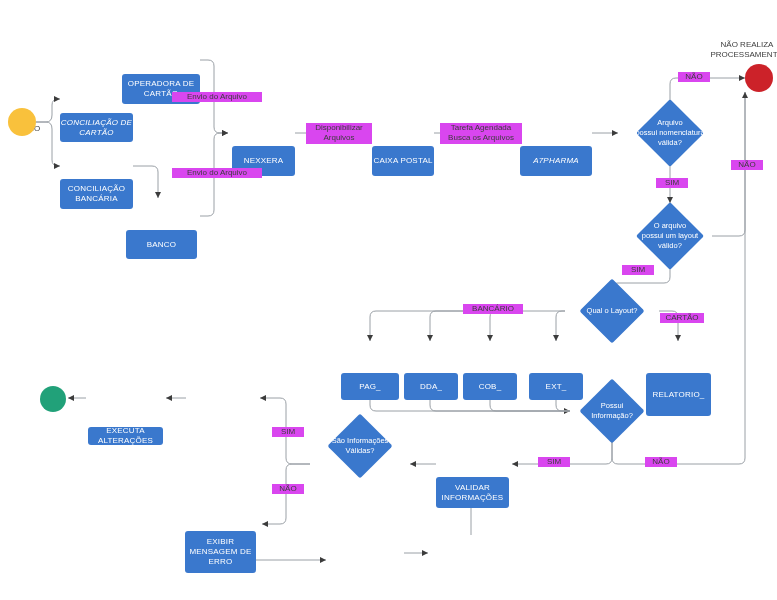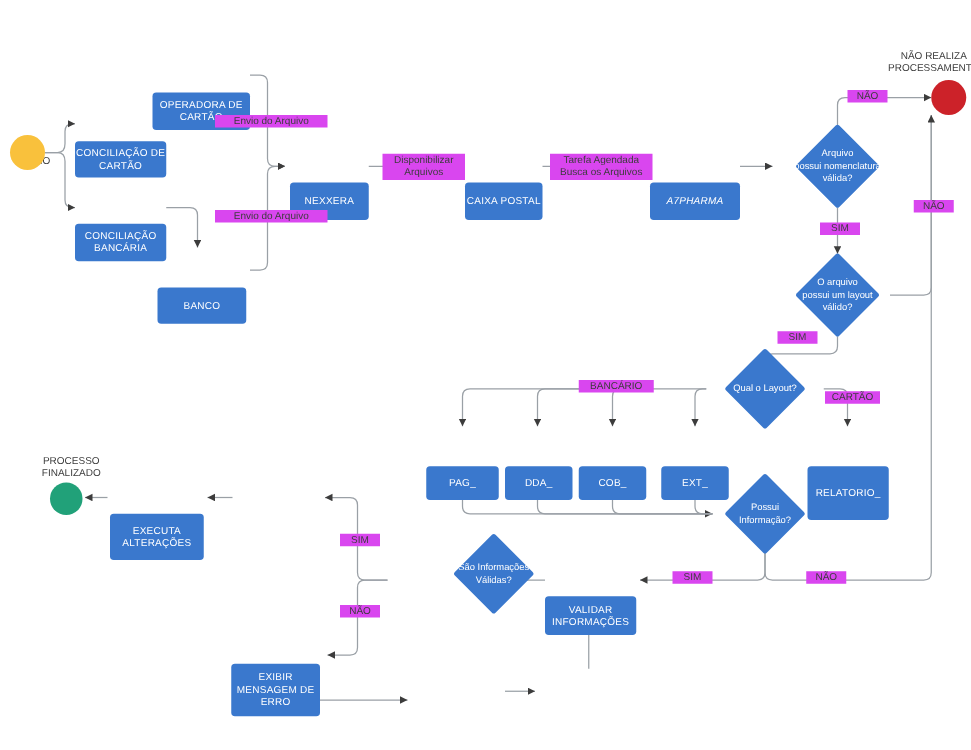"CONCILIAÇÃO DE" div.node { font-style: none -> italic }
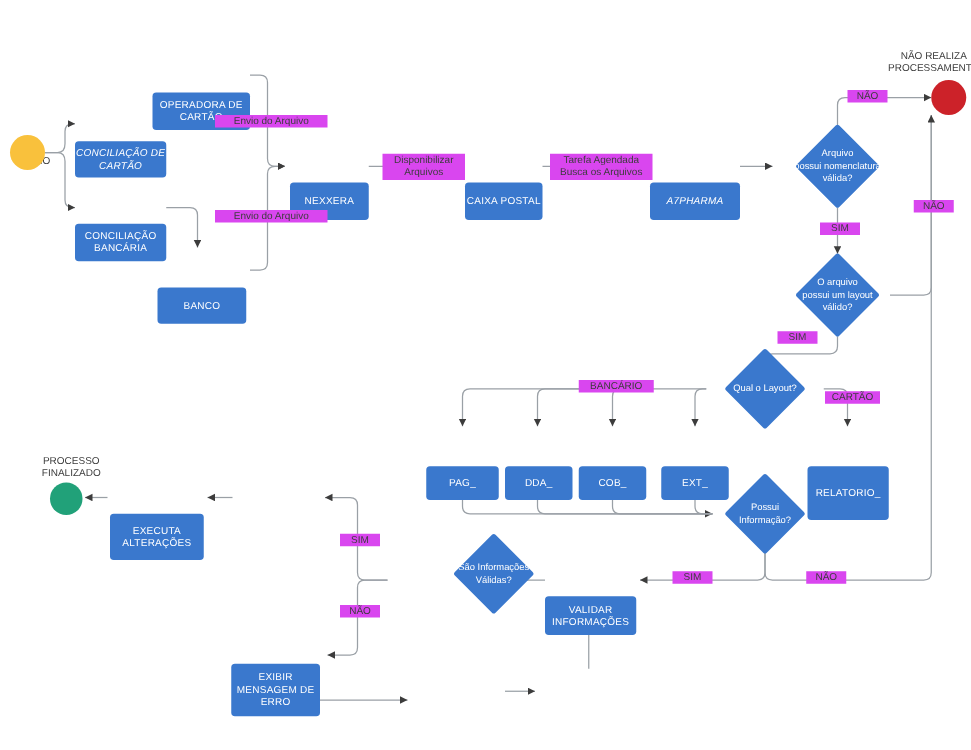"PROCESSO" div.node-label-out { html: <div>PROCESSO FINALIZADO</div> -> none }
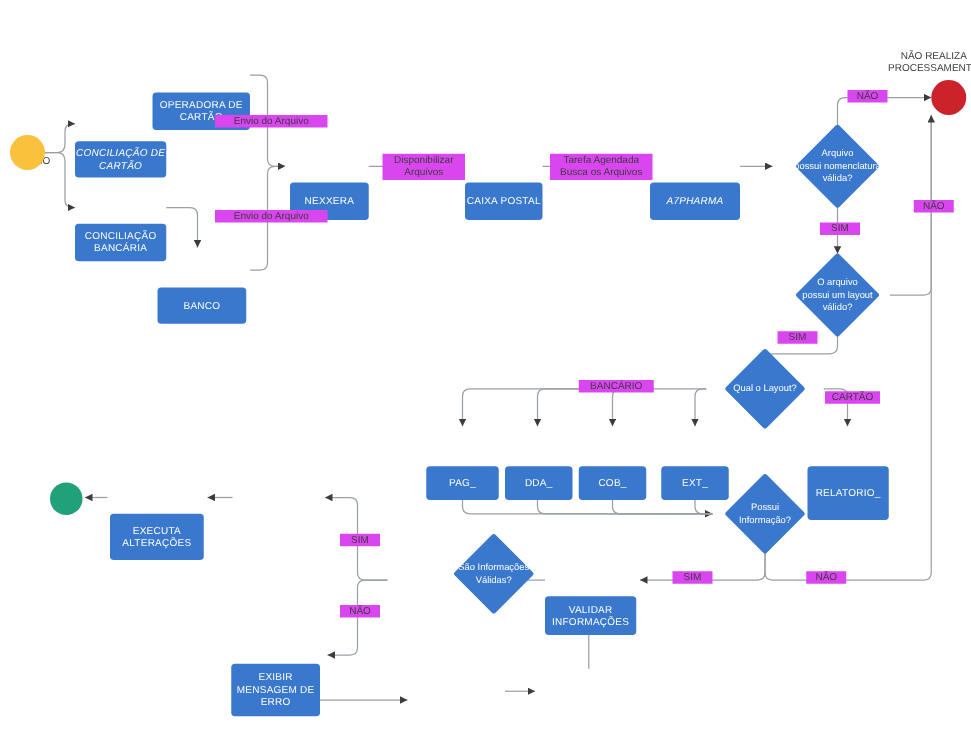"EXECUTA" div.node { height: 37px -> 18px; top: 383px -> 399px }
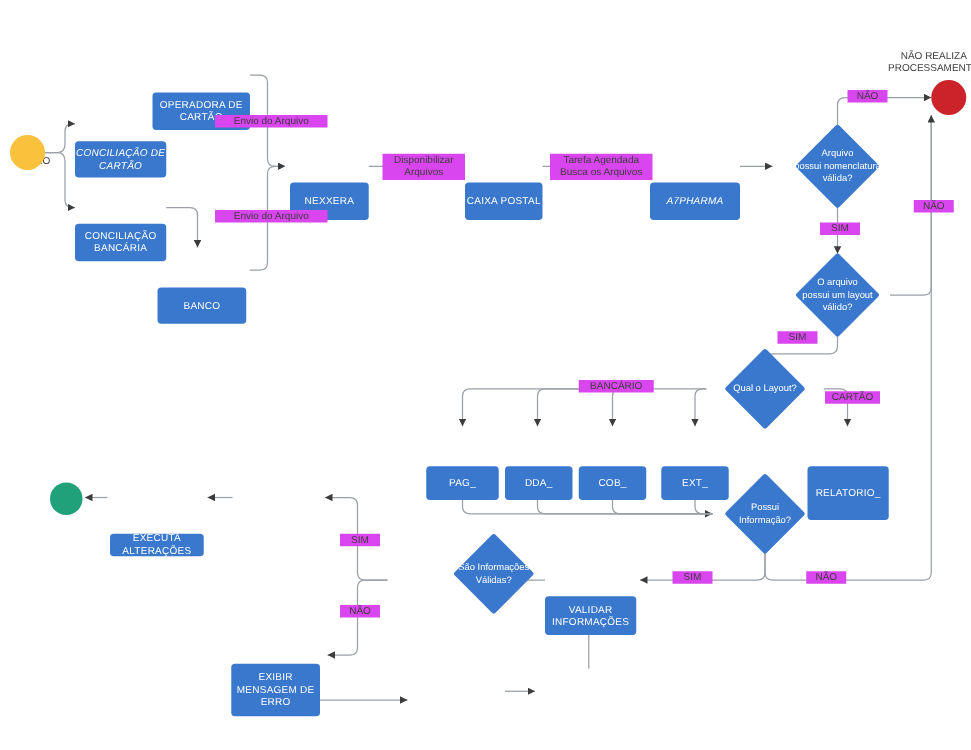"São Informações" div.diamond-wrap { margin-left: 35px -> none; top: 436px -> 423px }
